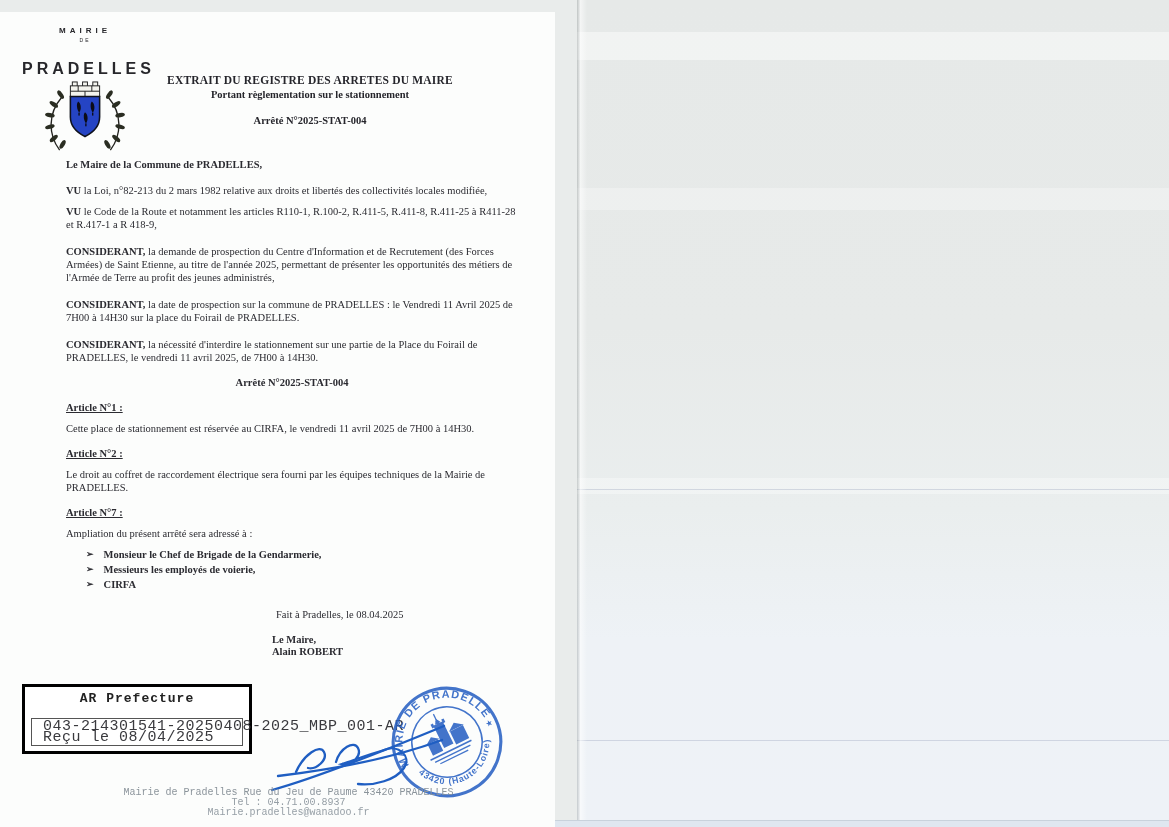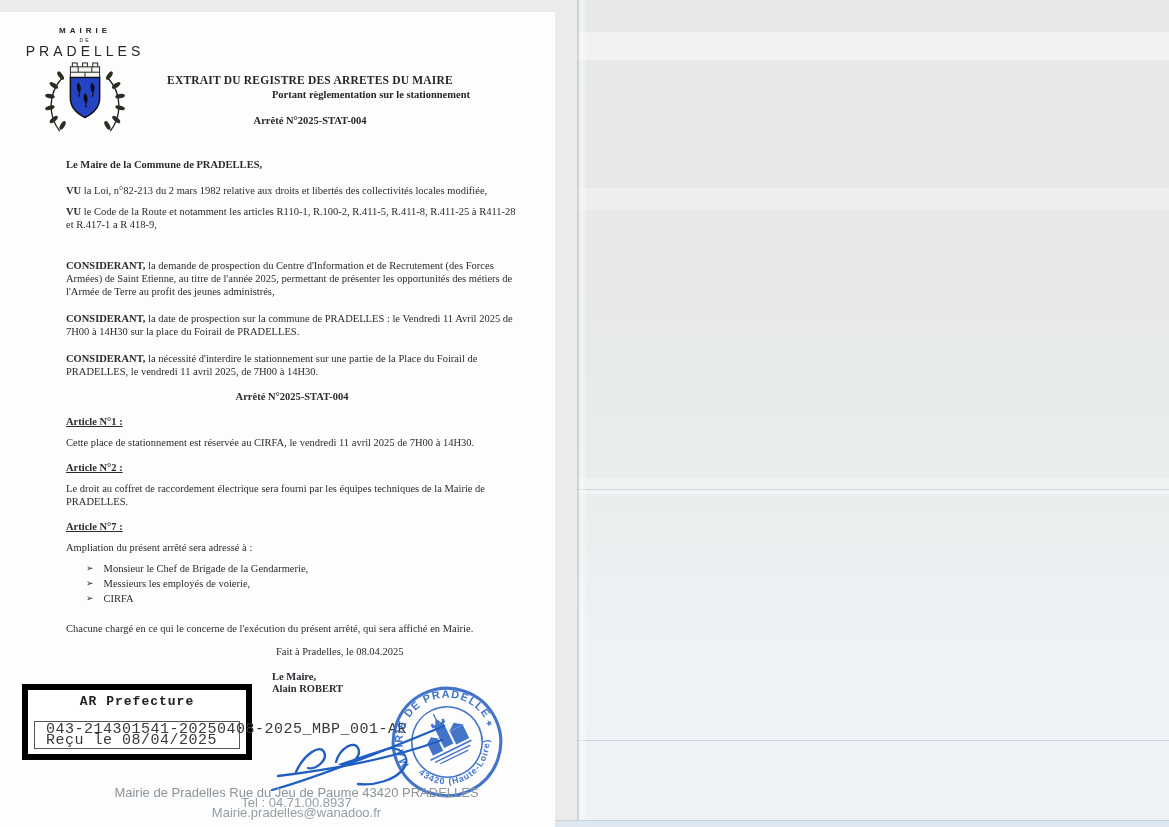"PRADELLES" .logo-l3 { font-size: 14px -> 16px; font-weight: normal -> bold; margin-top: 0 -> 17px }
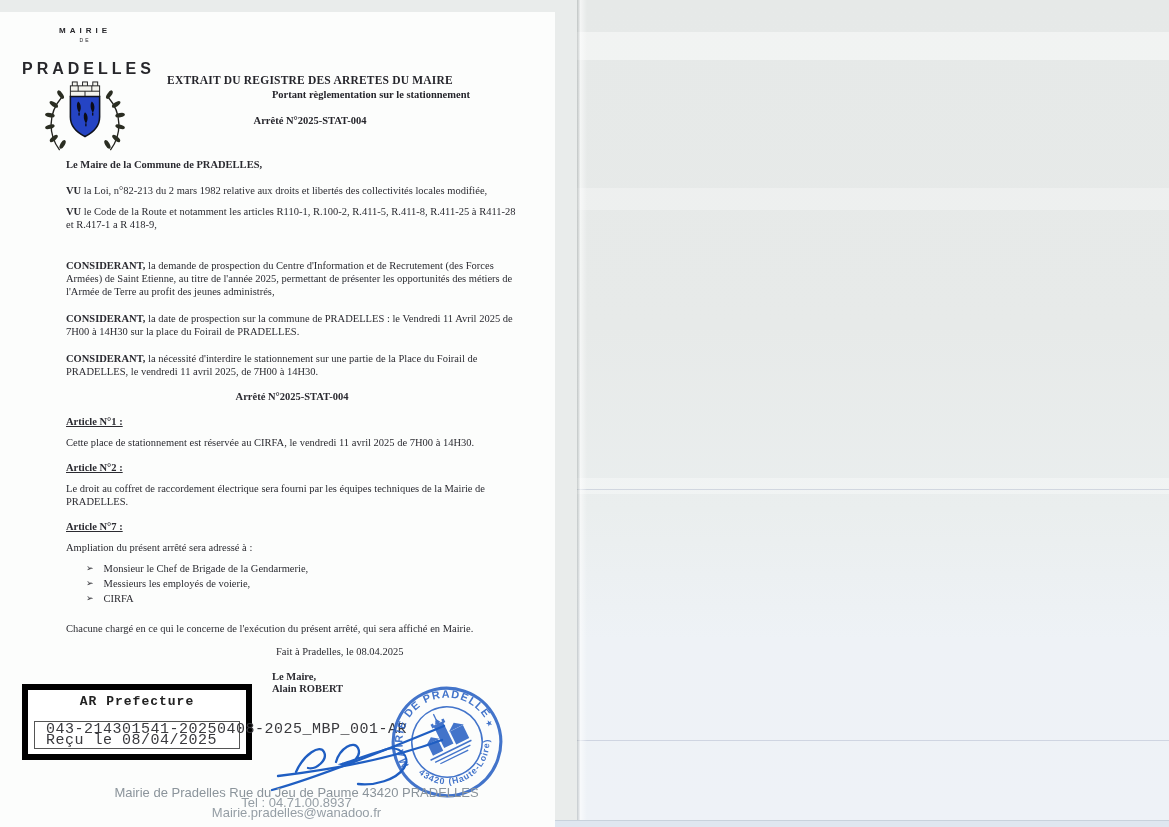"Portant règlementation sur le" .title-l2 { text-align: right -> none }
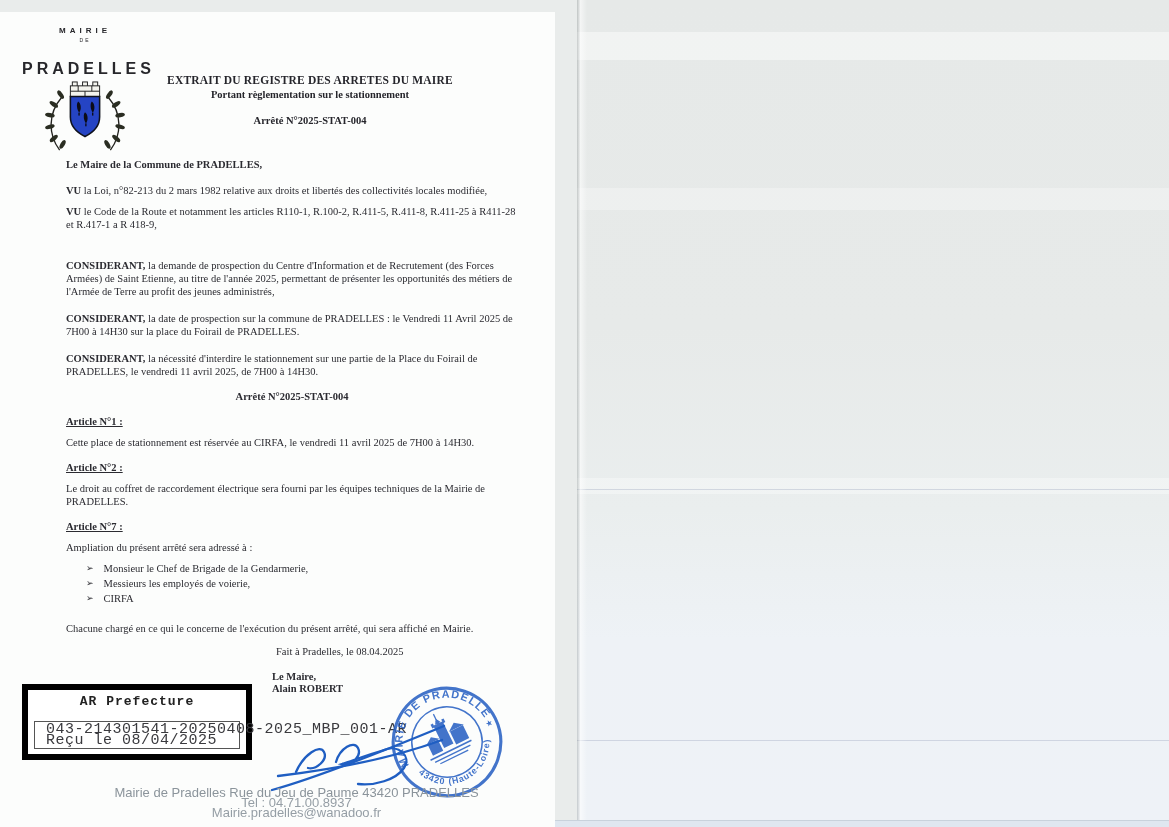"CONSIDERANT, la demande de prospection" .cons-group { margin-top: 28px -> 14px }
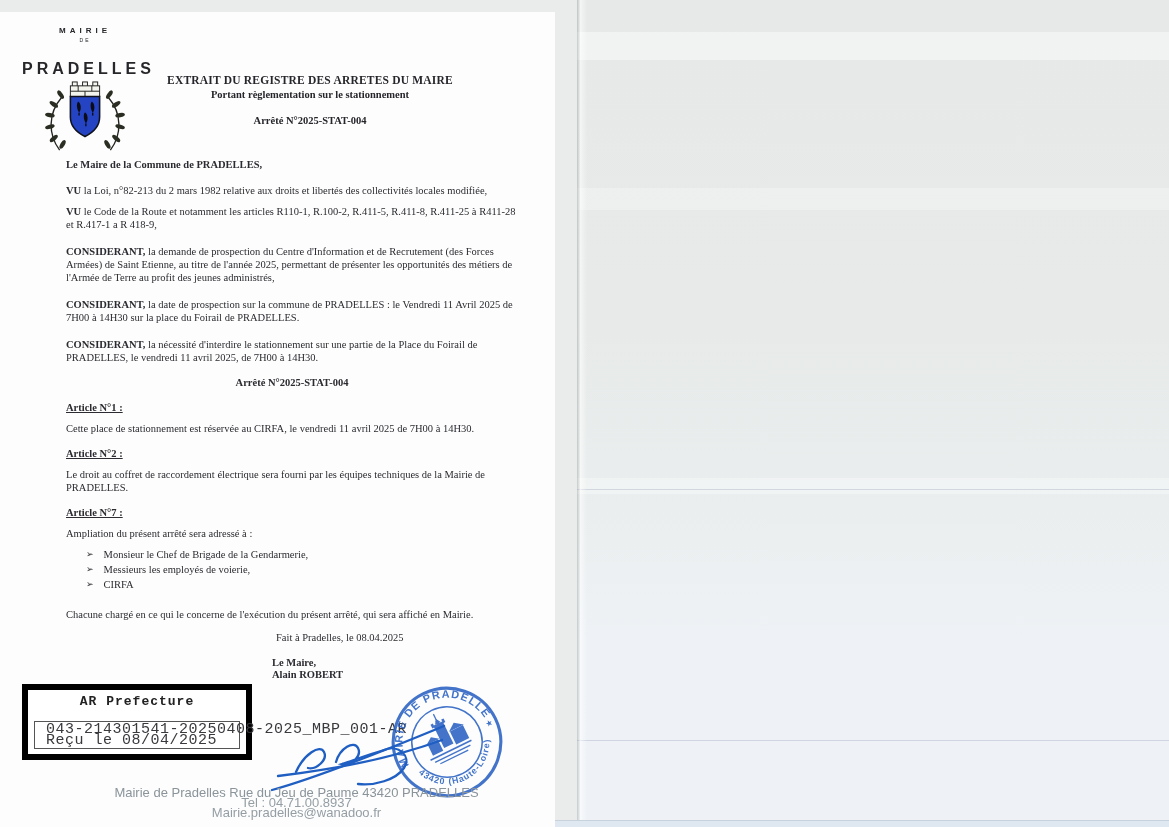"➢ Monsieur le Chef de" .recipients { font-weight: normal -> bold }
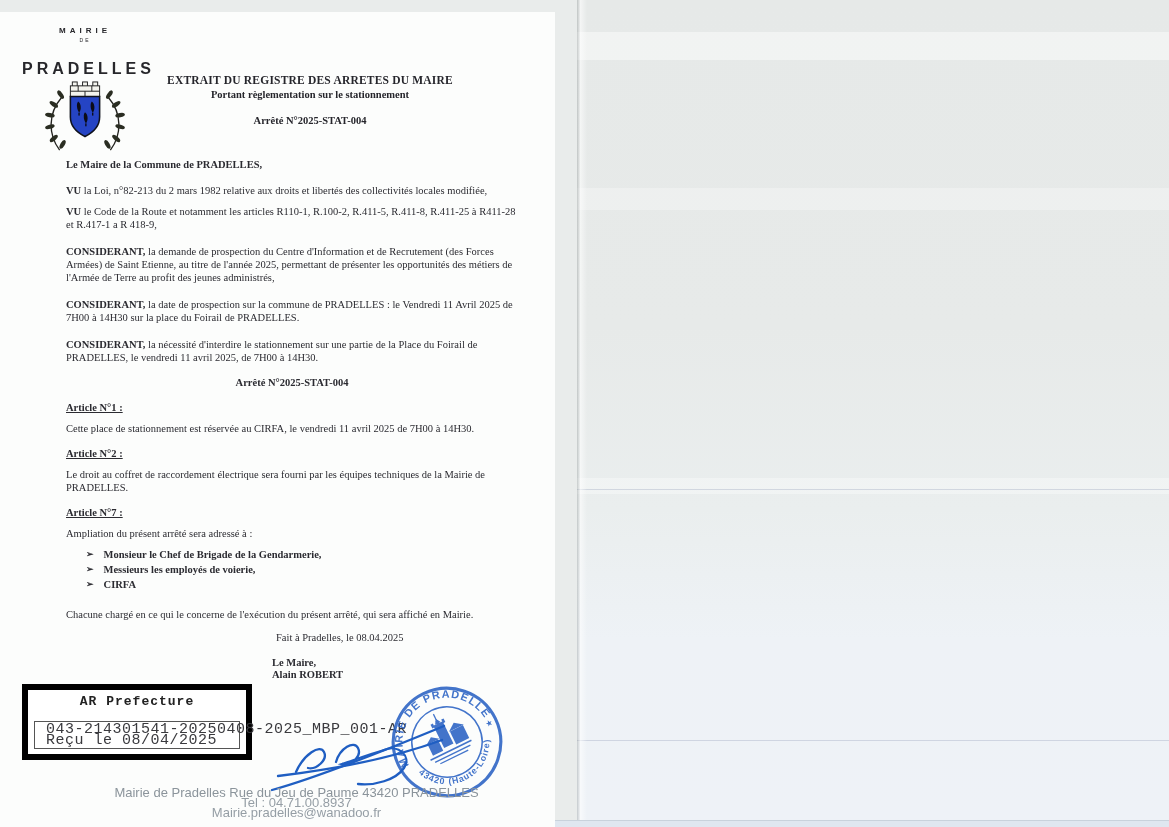"Chacune chargé en ce qui" p.closing { html: <p>Chacune chargé en ce qui le concerne de l'exécution du présent arrêté, qui sera affiché en Mairie.</p> -> none }
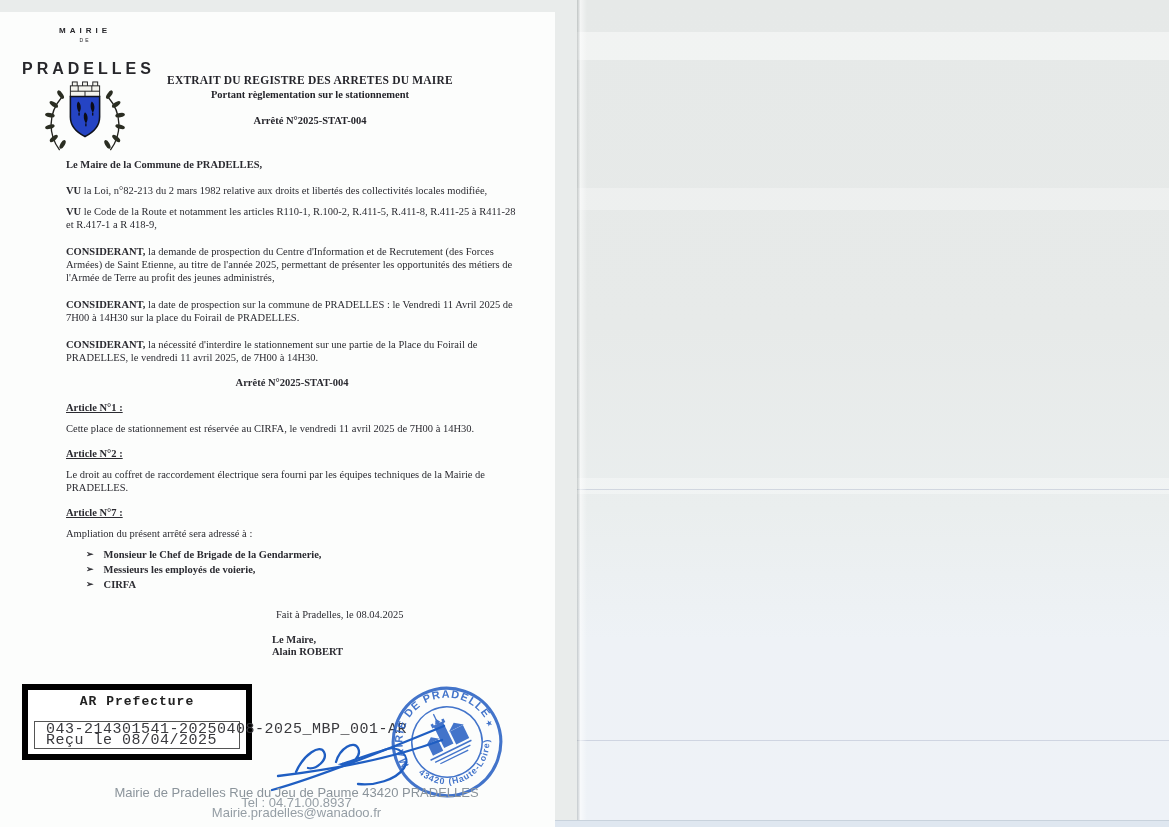"AR Prefecture" .ar-box { border: 6px solid #000000 -> 3px solid #000000 }
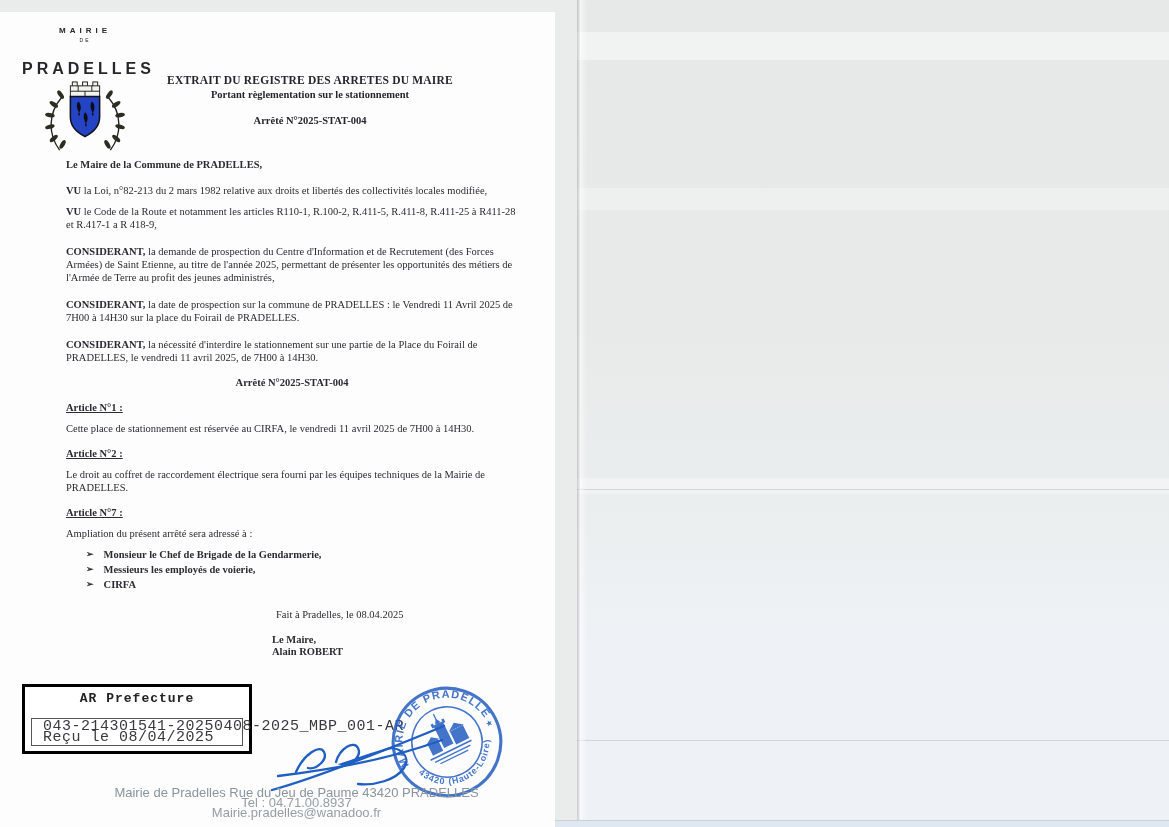"Mairie de Pradelles Rue du" .footer { font-family: Liberation Sans, sans-serif -> Liberation Mono, monospace; font-size: 13px -> 10px; margin-left: 8px -> none }
